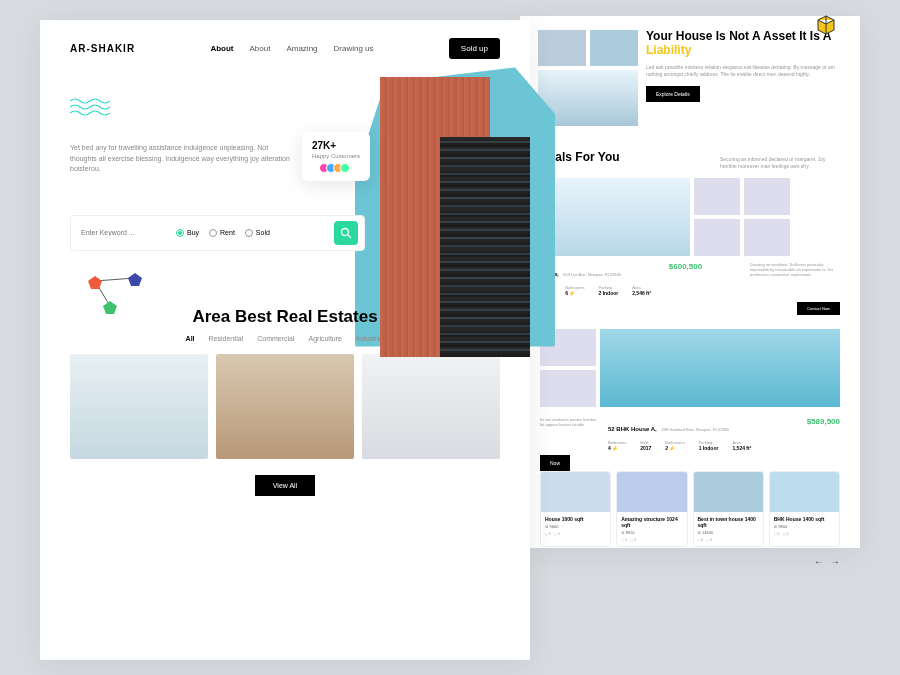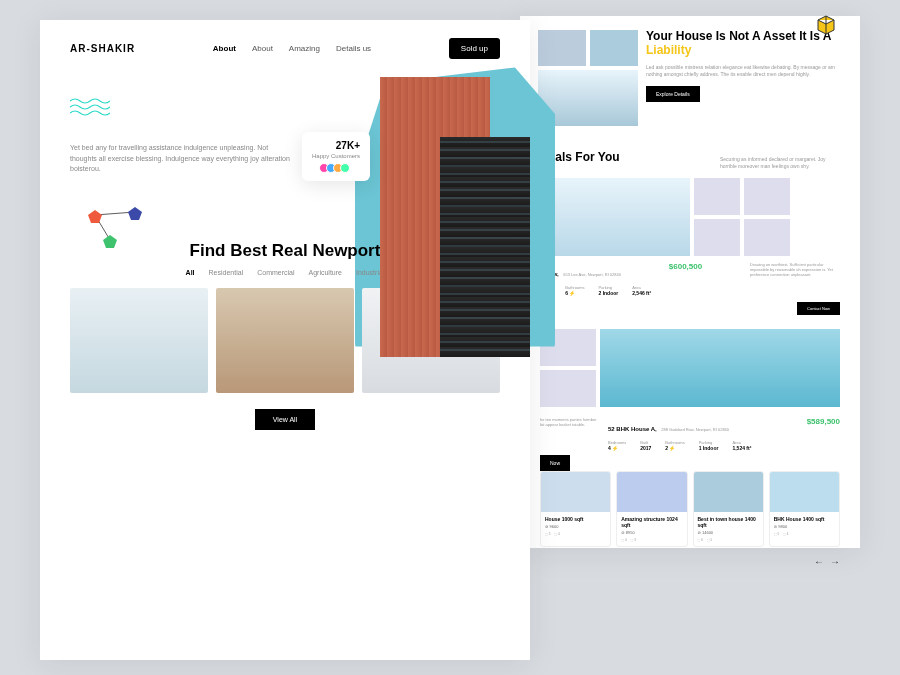"Details us" a { text: Details -> Drawing }
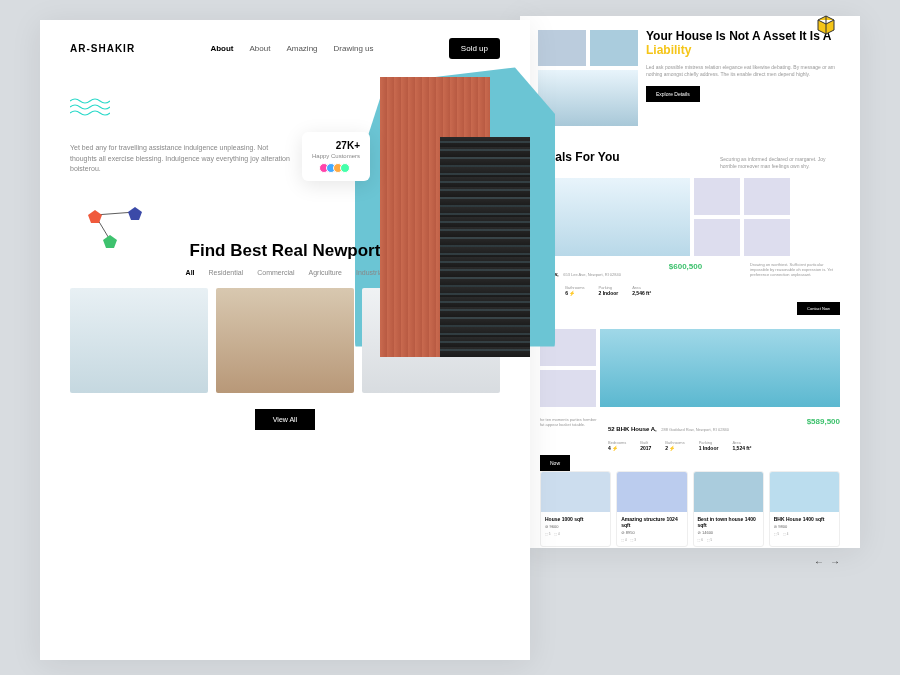"27K+" .badge { text-align: right -> left }
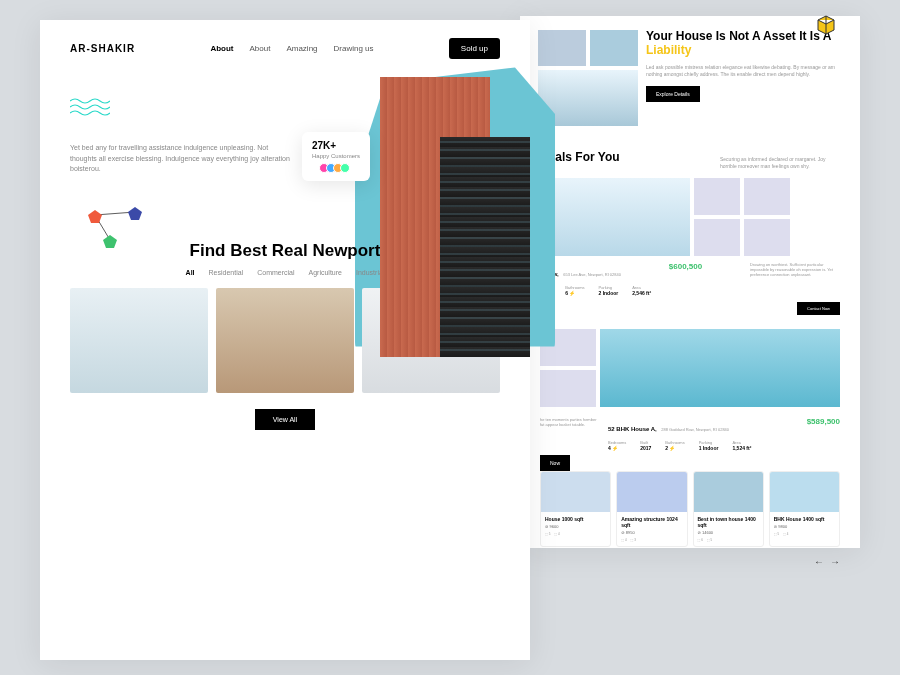"Enter Keyword ..." div.search { html: none -> <div> <input> <div> <div> <span></span> <span>Buy</span> </div> <div> <span></span> <span>Rent</span> </div> <div> <span></span> <span>Sold</span> </div> </div> <div> <svg> <circle></circle> <line></line> </svg> </div> </div> }
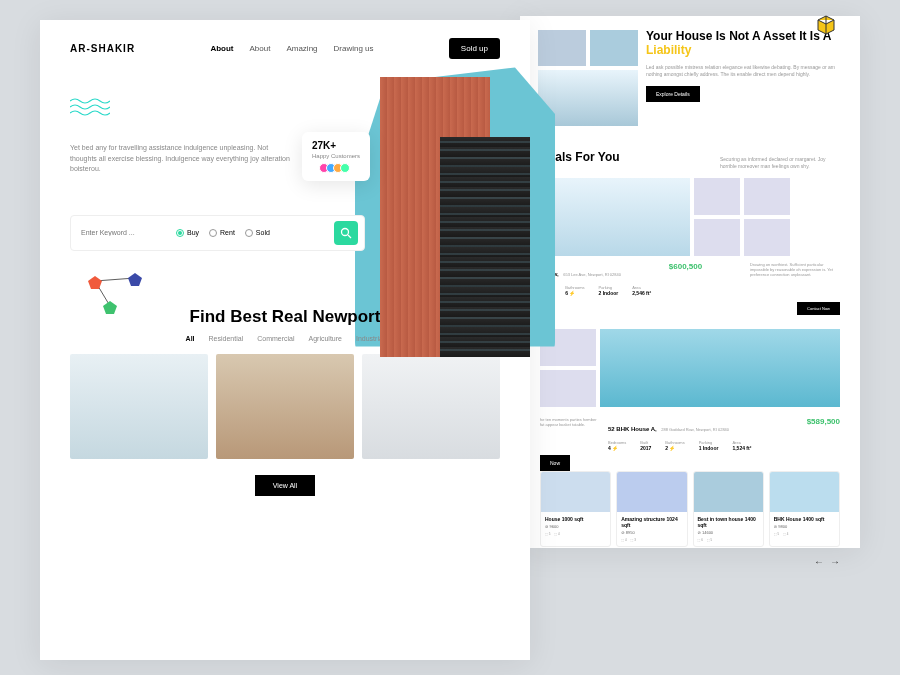"Find Best Real Newport" h2.section-title { text: Find Best Real Newport -> Area Best Real Estates }
